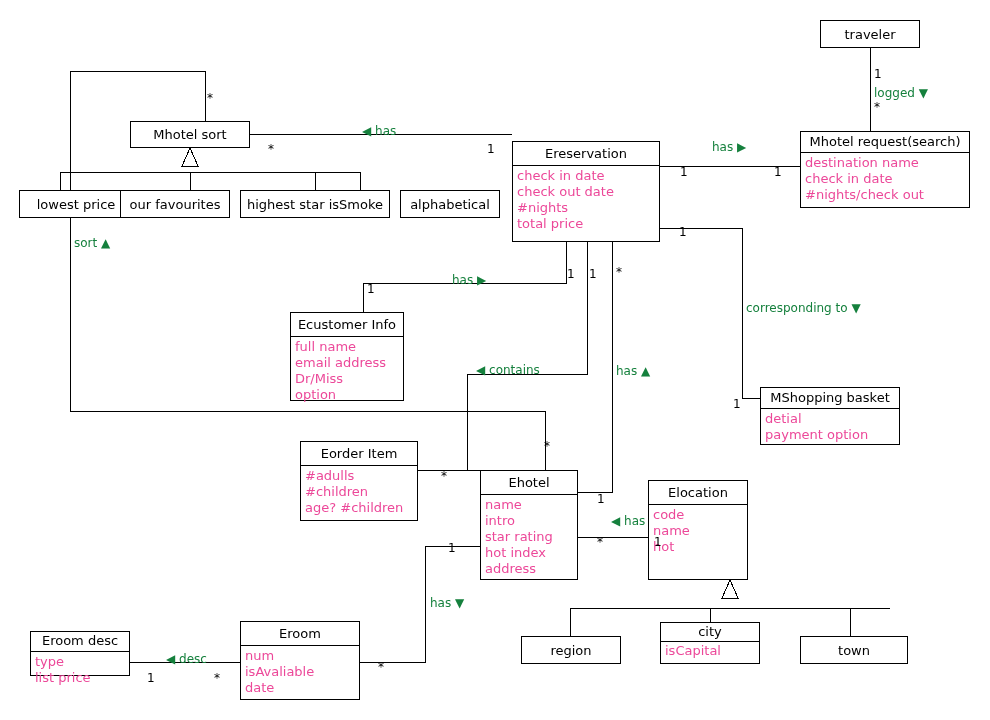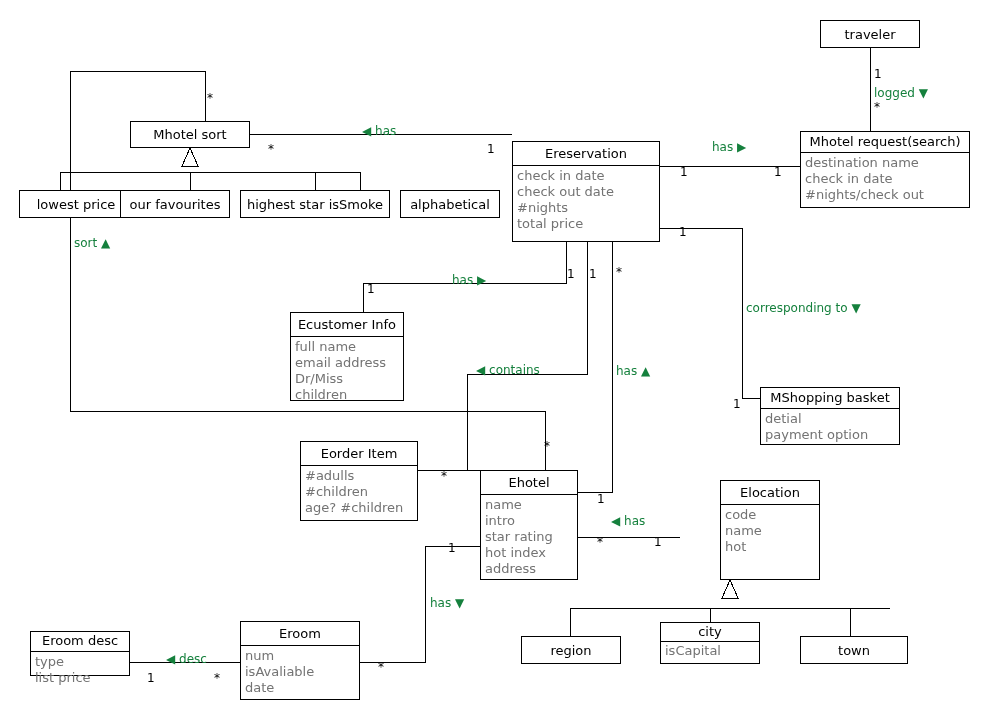"destination name" .umlbox .attrs { color: #737373 -> #ec4899 }
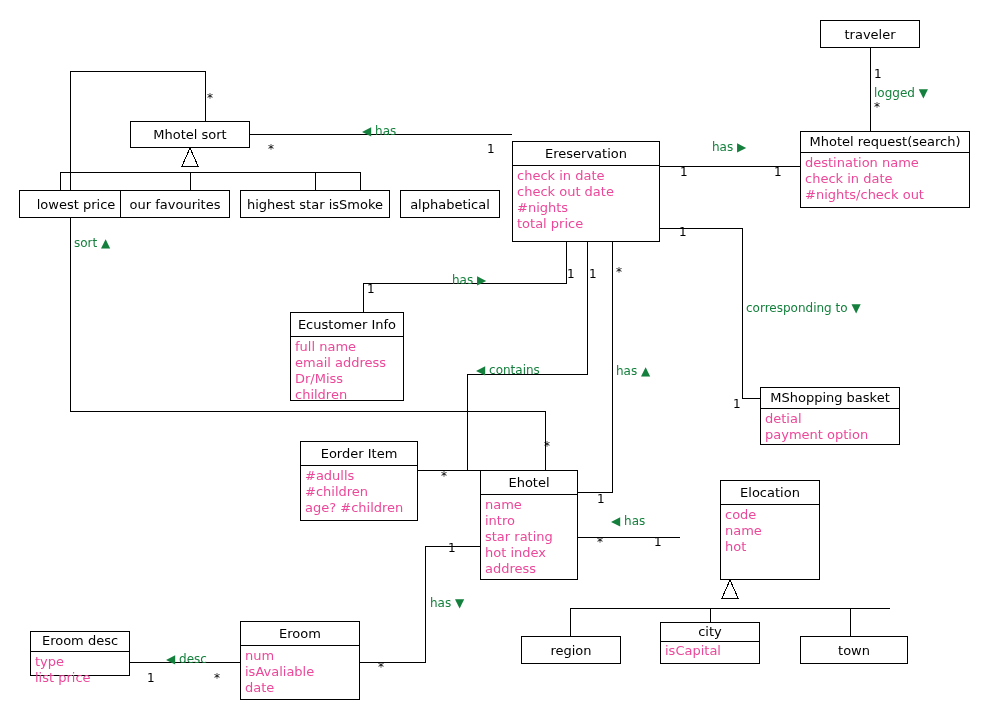"children" div { text: children -> option }
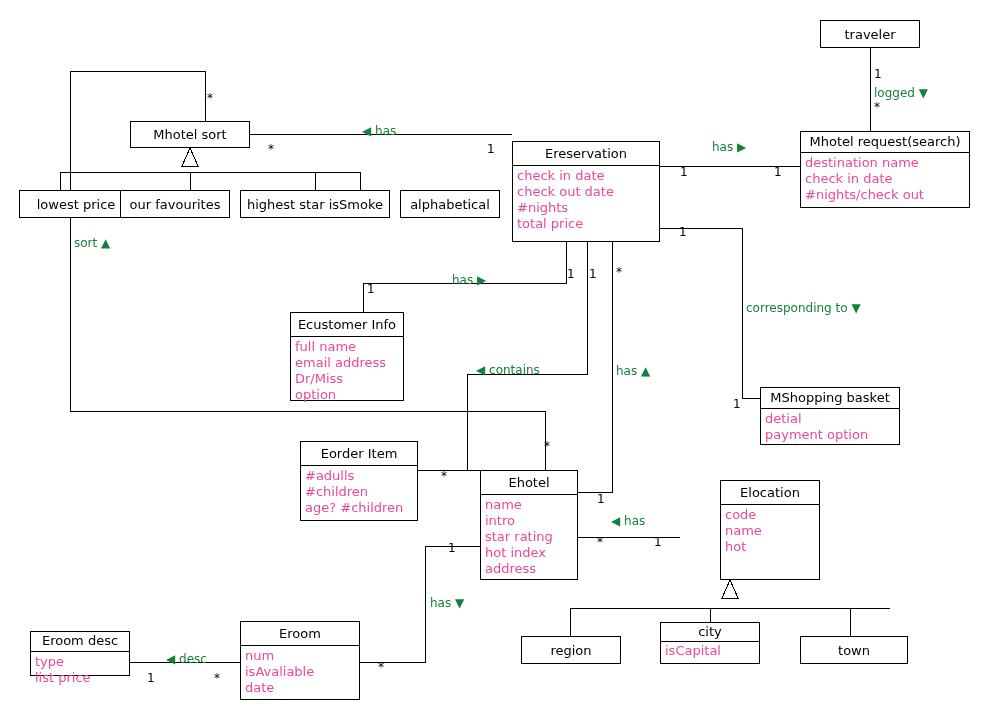"Elocation" div.umlbox { left: 720px -> 648px }
